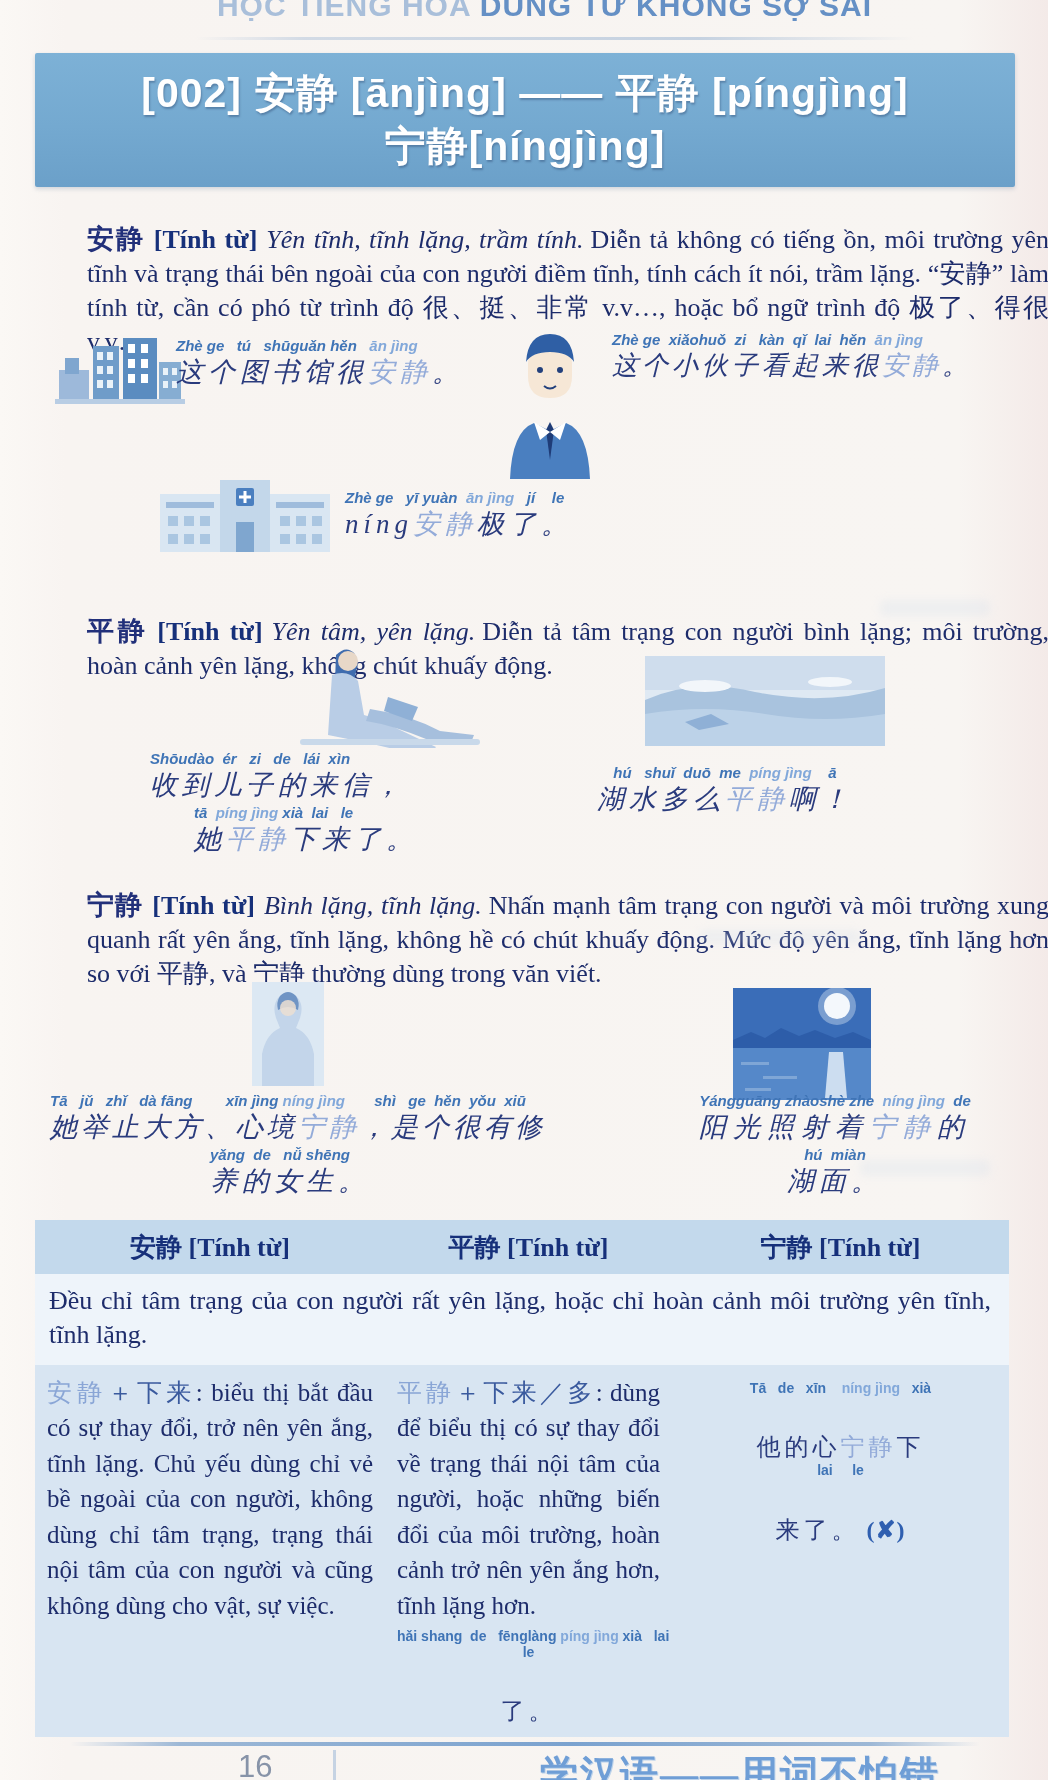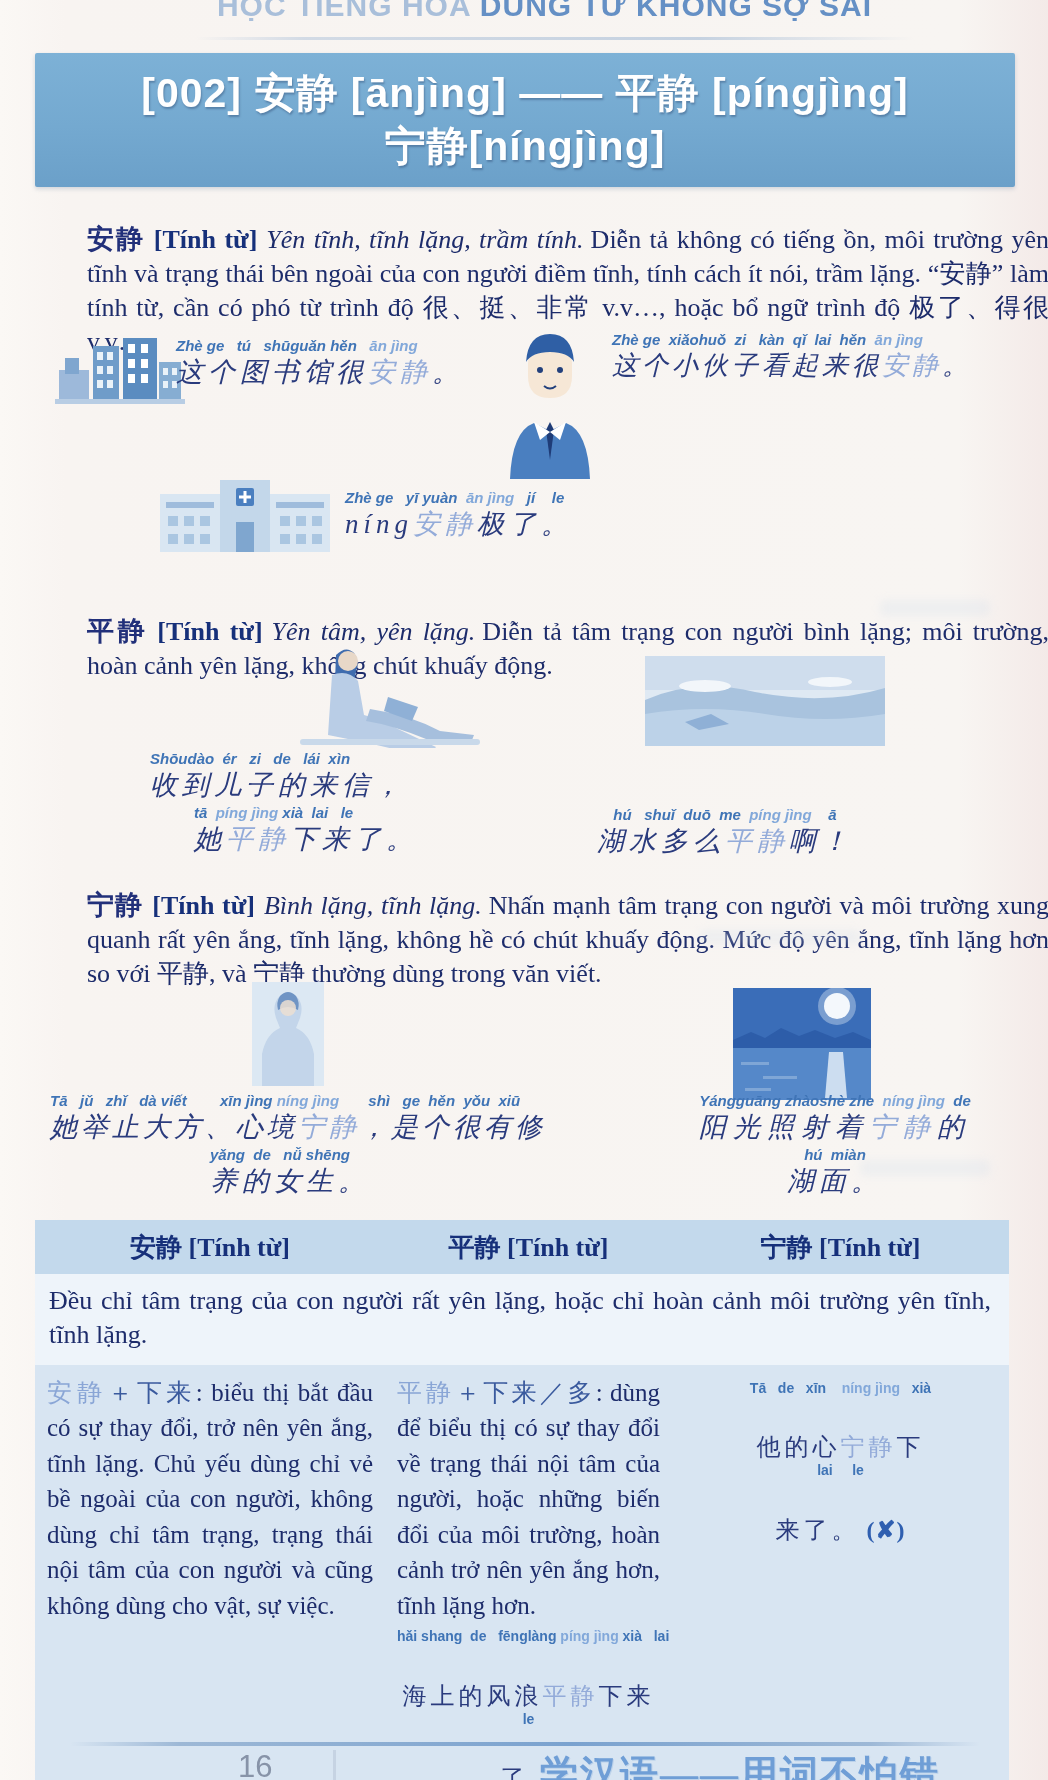"hú shuǐ duō me píng" div.ex { top: 806px -> 764px }
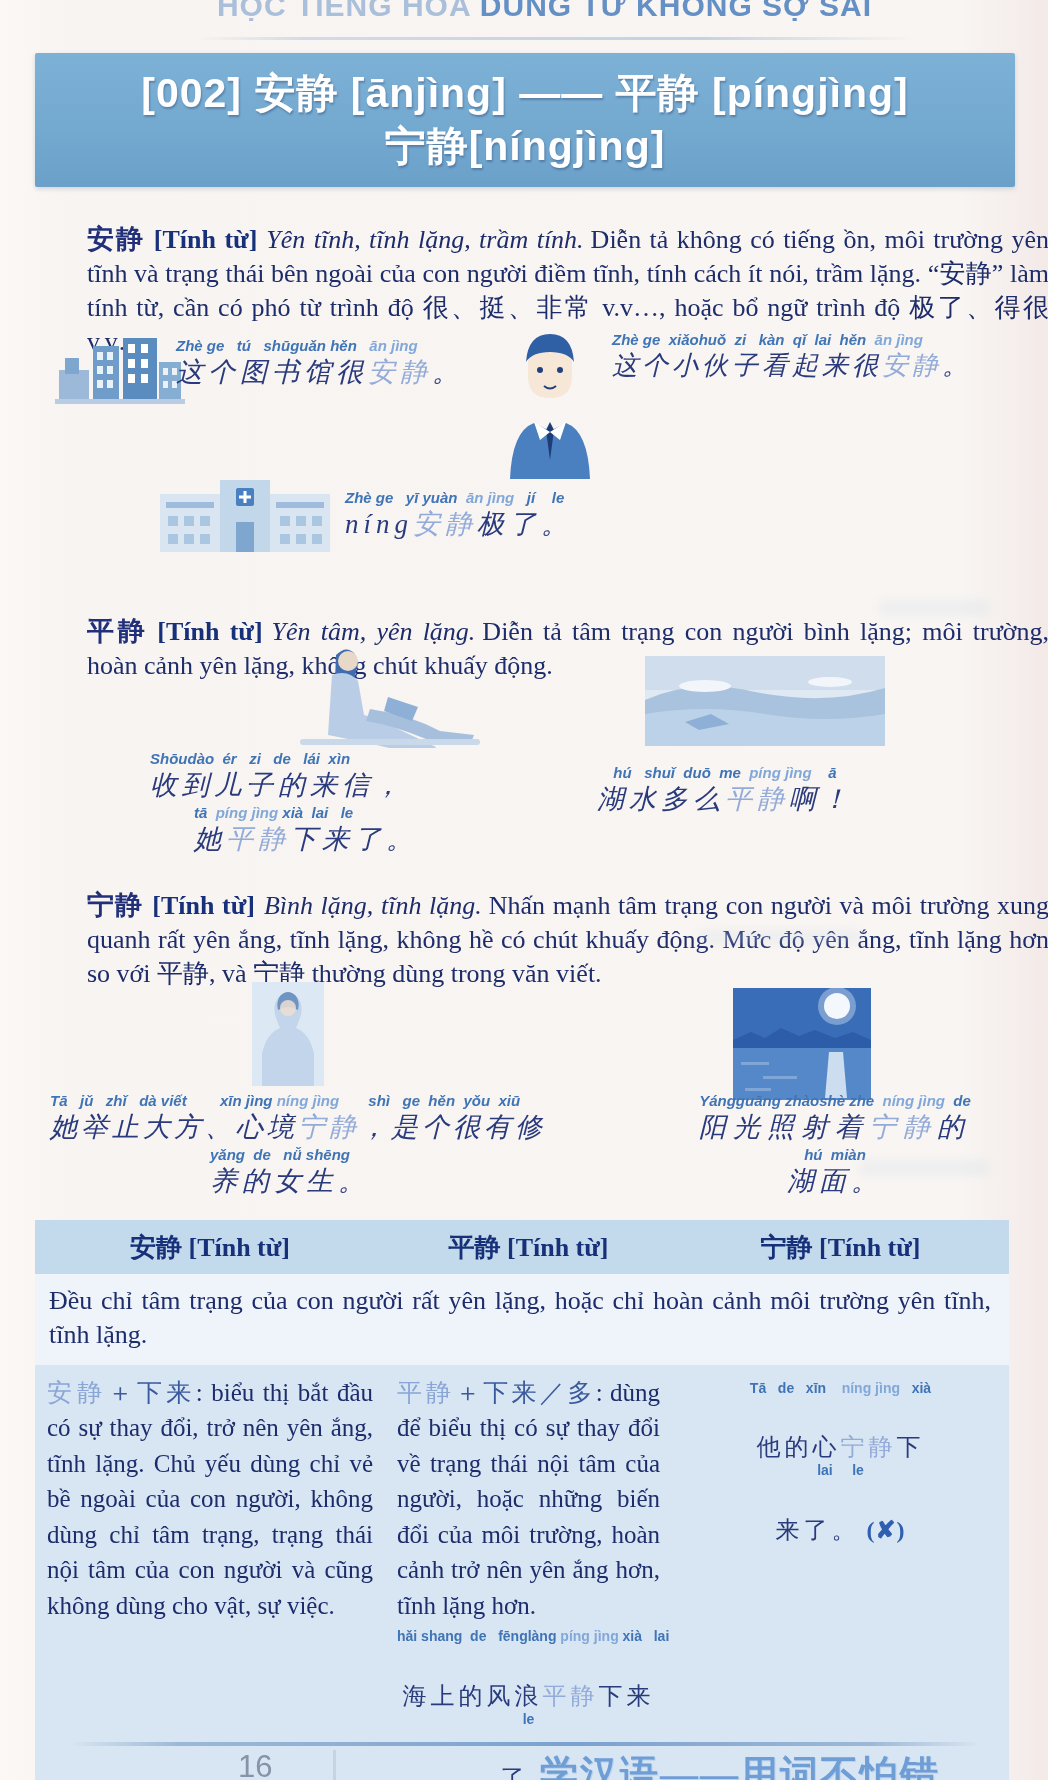"Tā jǔ zhǐ dà viết" span { text: viết -> fāng }
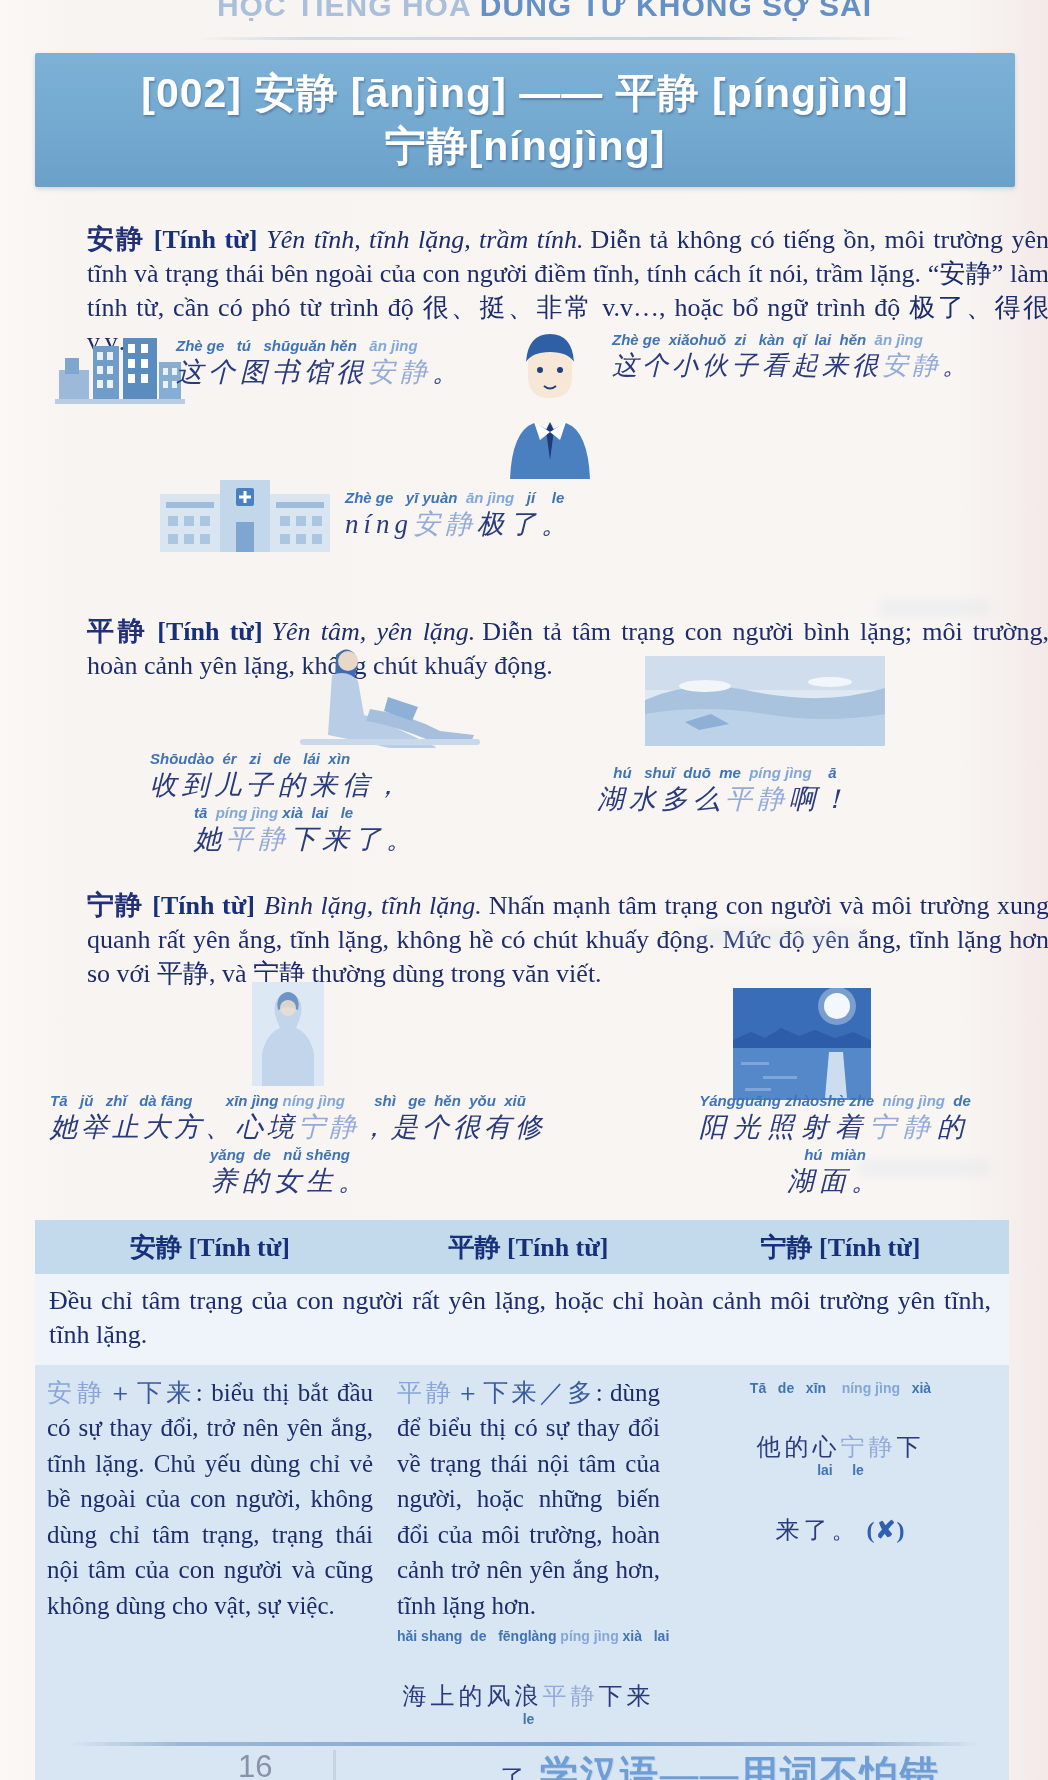"海上的风浪平静下来" div.zh { html: <div><span>海上的风浪</span><span>平静</span><span>下来</span></div> -> none }
